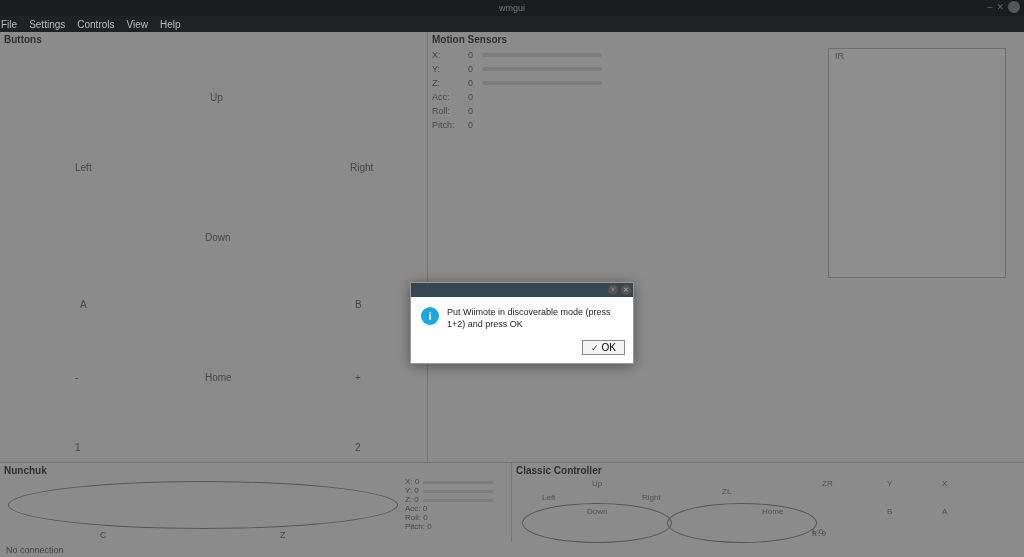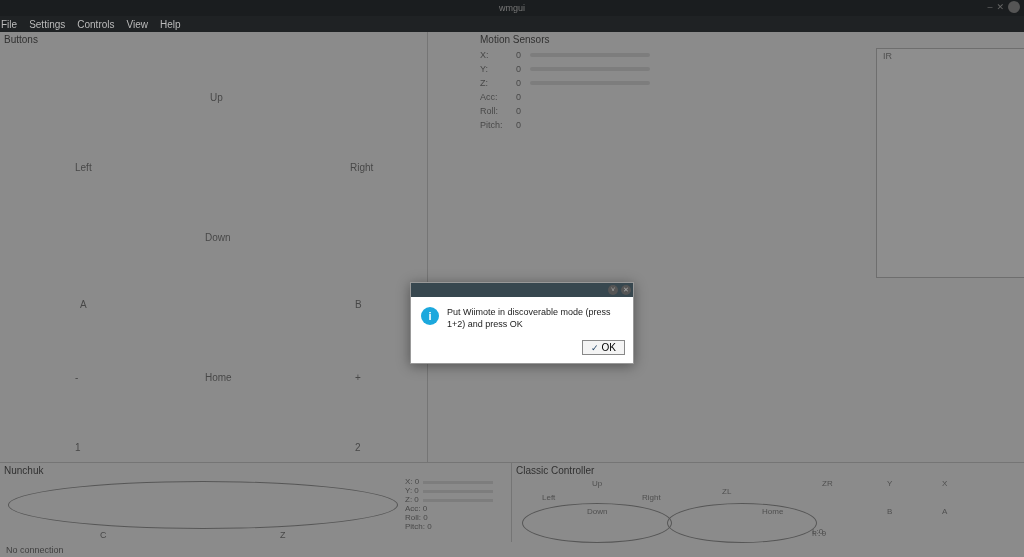"Buttons" .section-label { font-weight: normal -> bold }
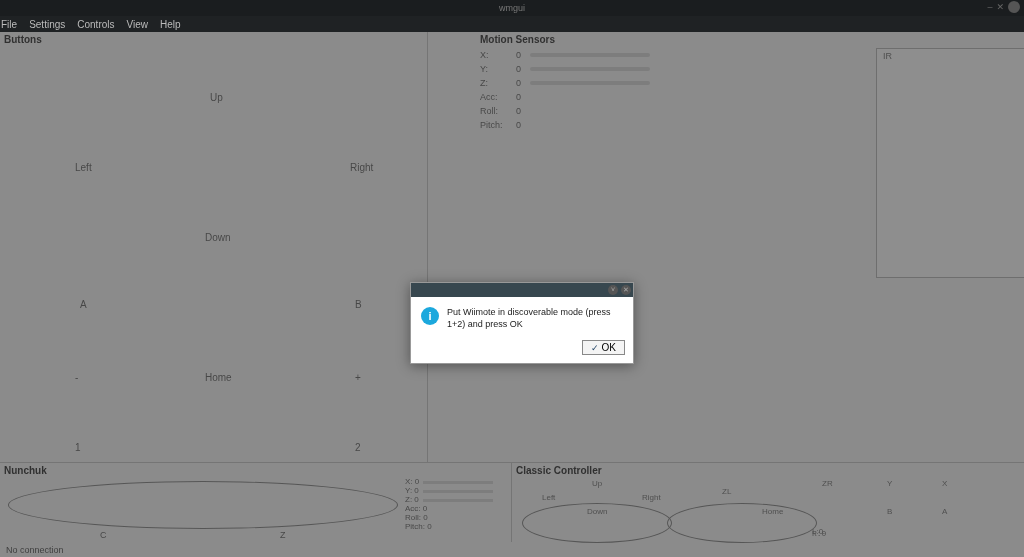"Motion Sensors" .motion-panel { margin-left: 48px -> none }
